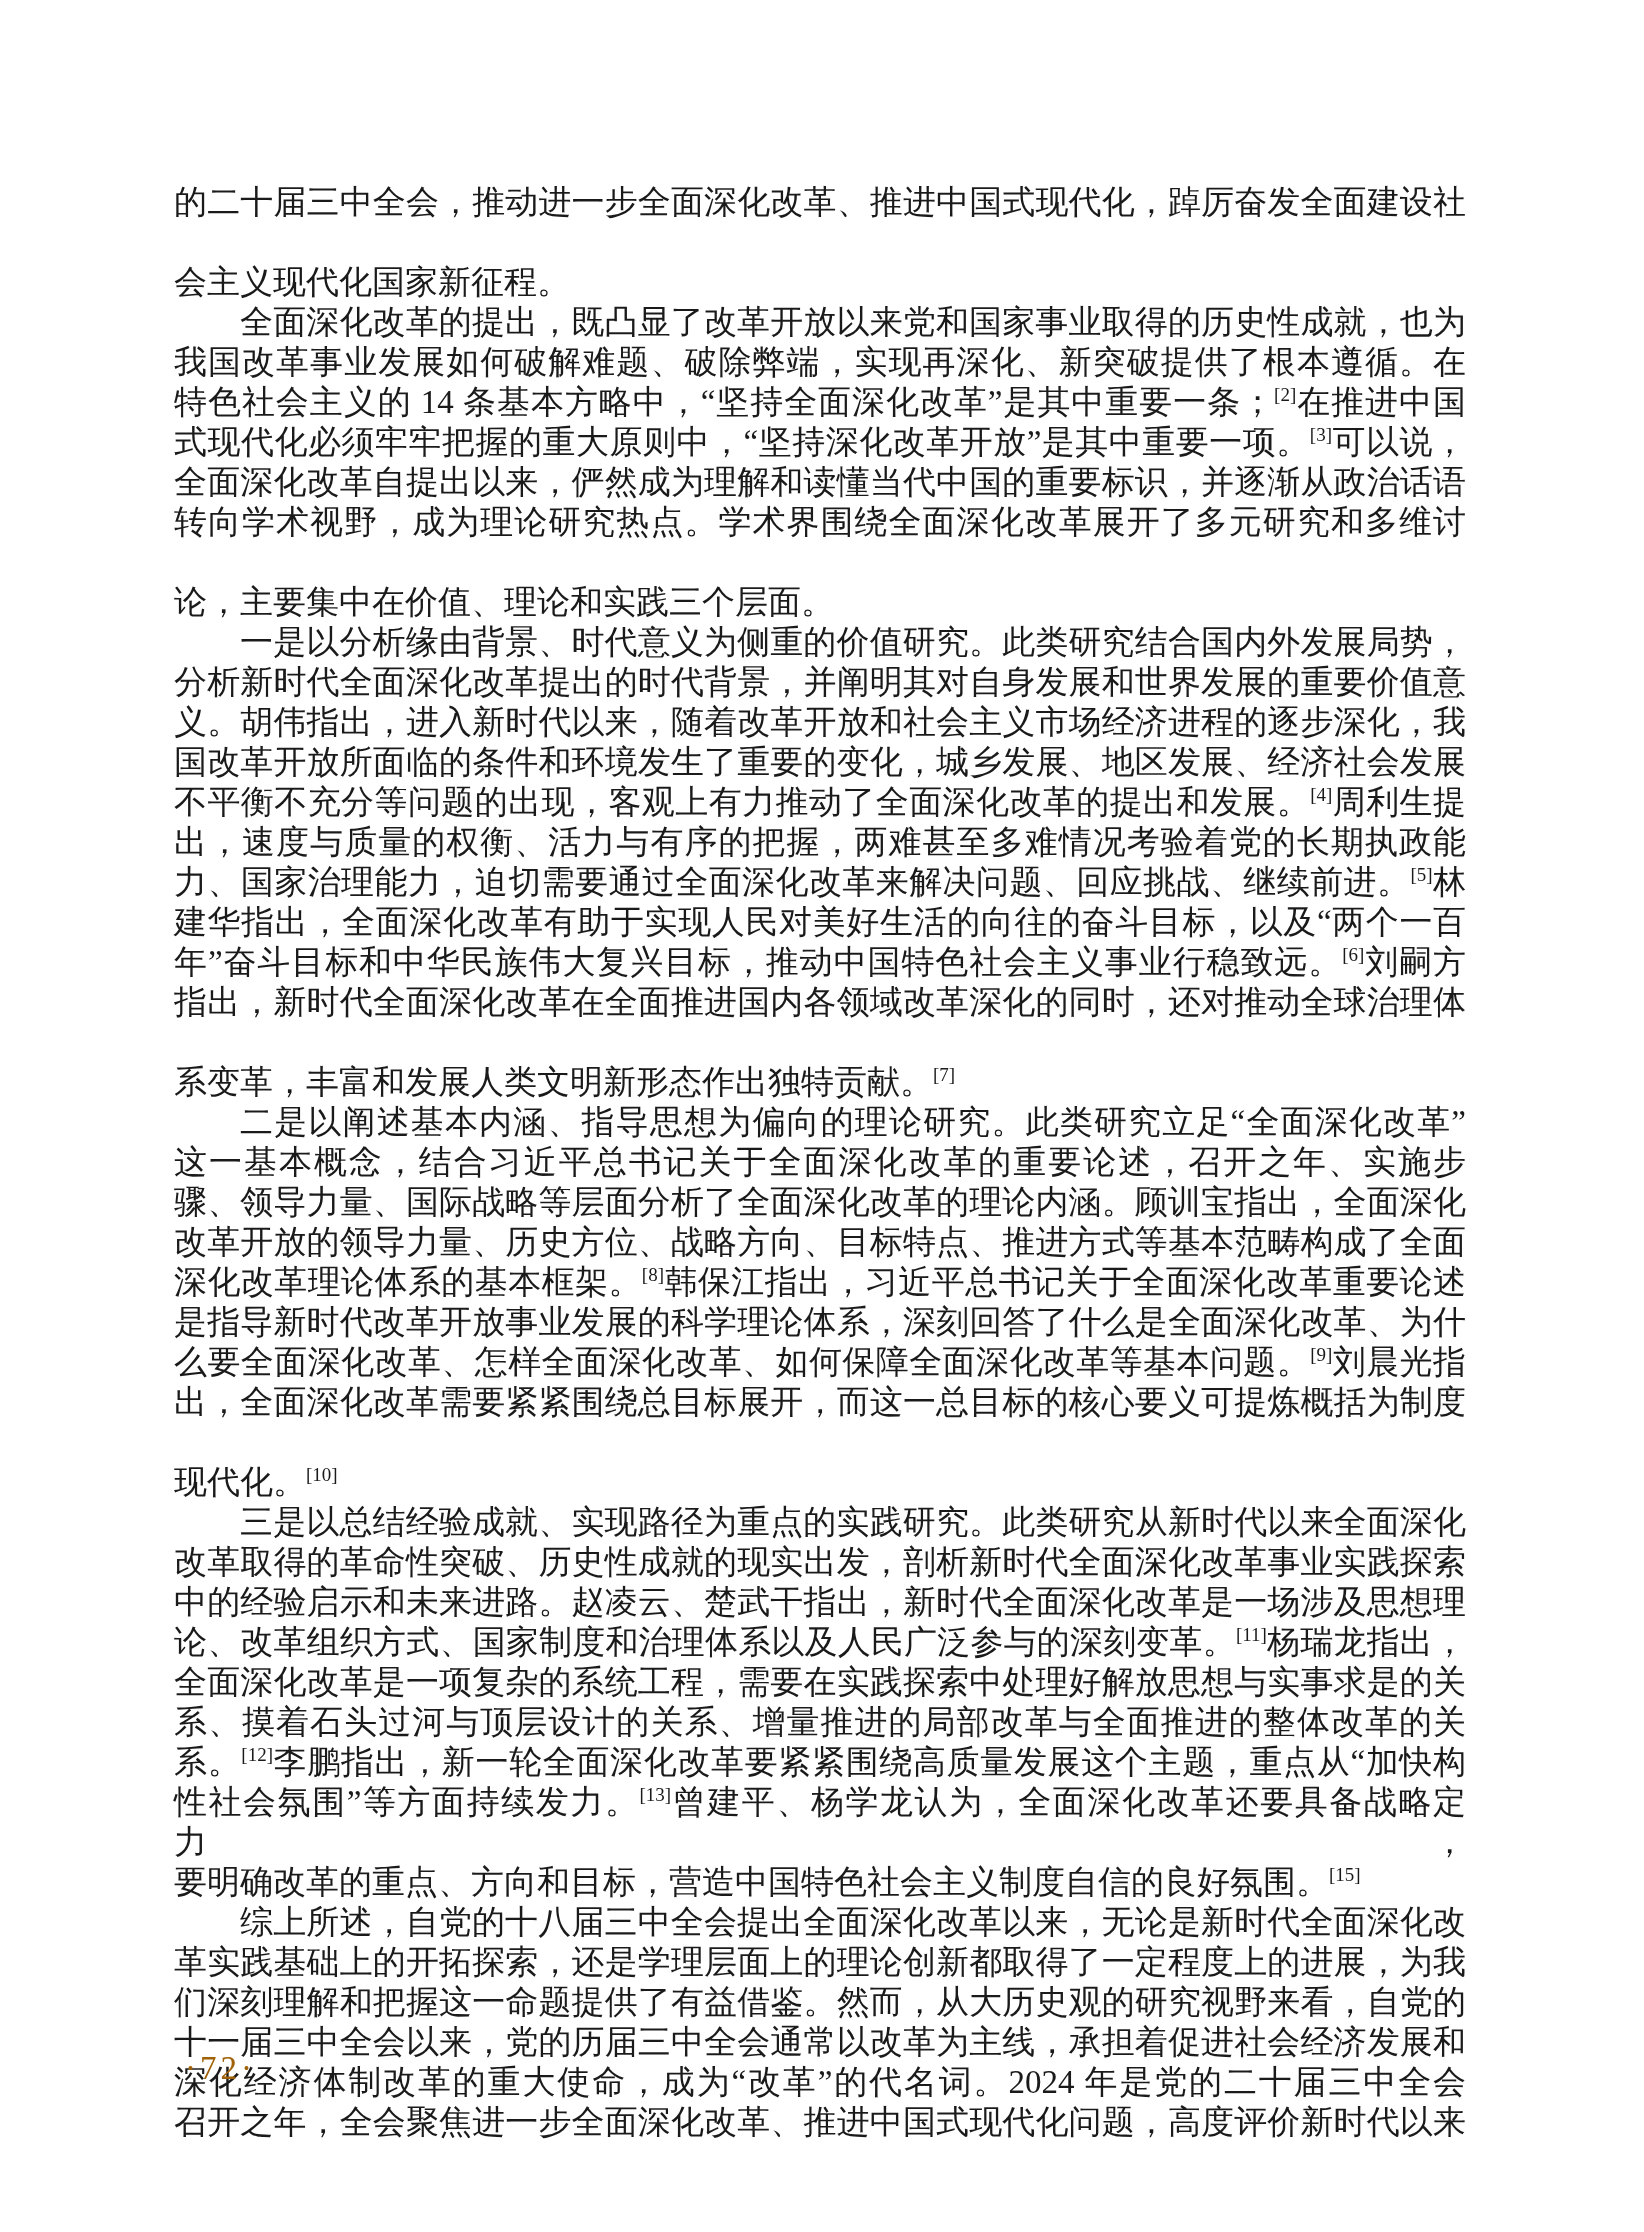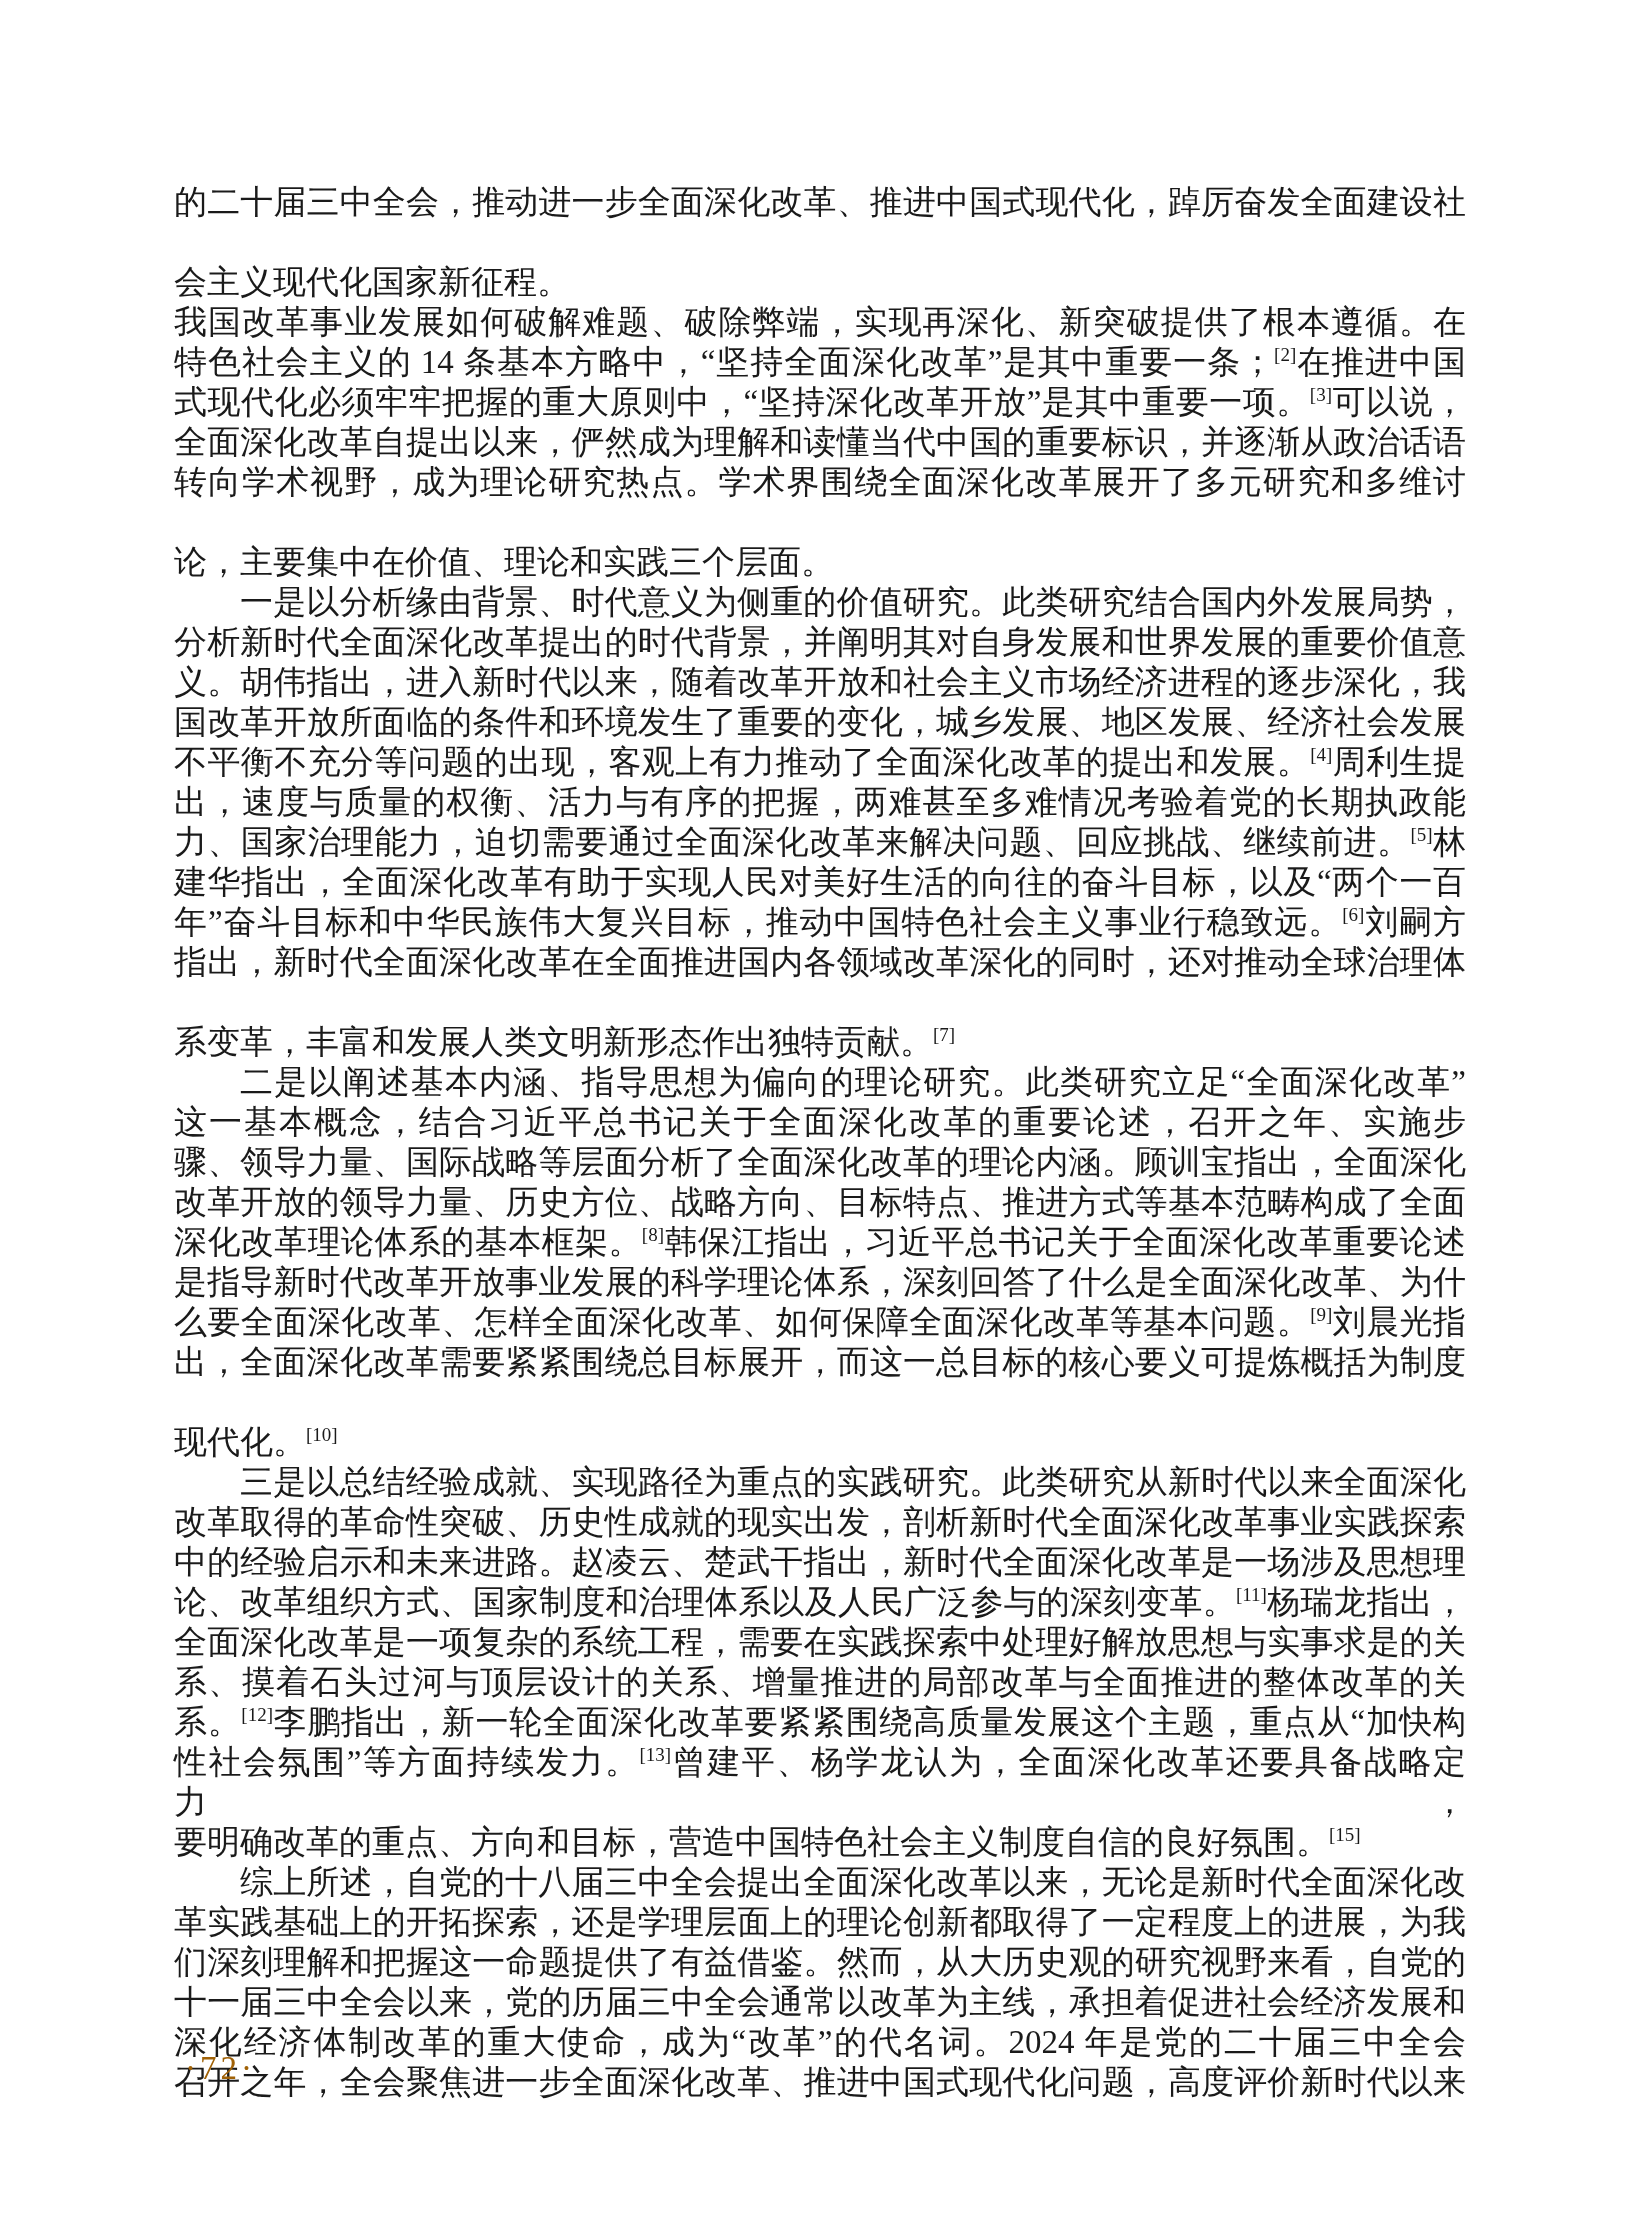"全面深化改革的提出，既凸显了改革开放以来党和国家事业取得的历史性成就，也为" div.line { html: none -> <div>全面深化改革的提出，既凸显了改革开放以来党和国家事业取得的历史性成就，也为</div> }
